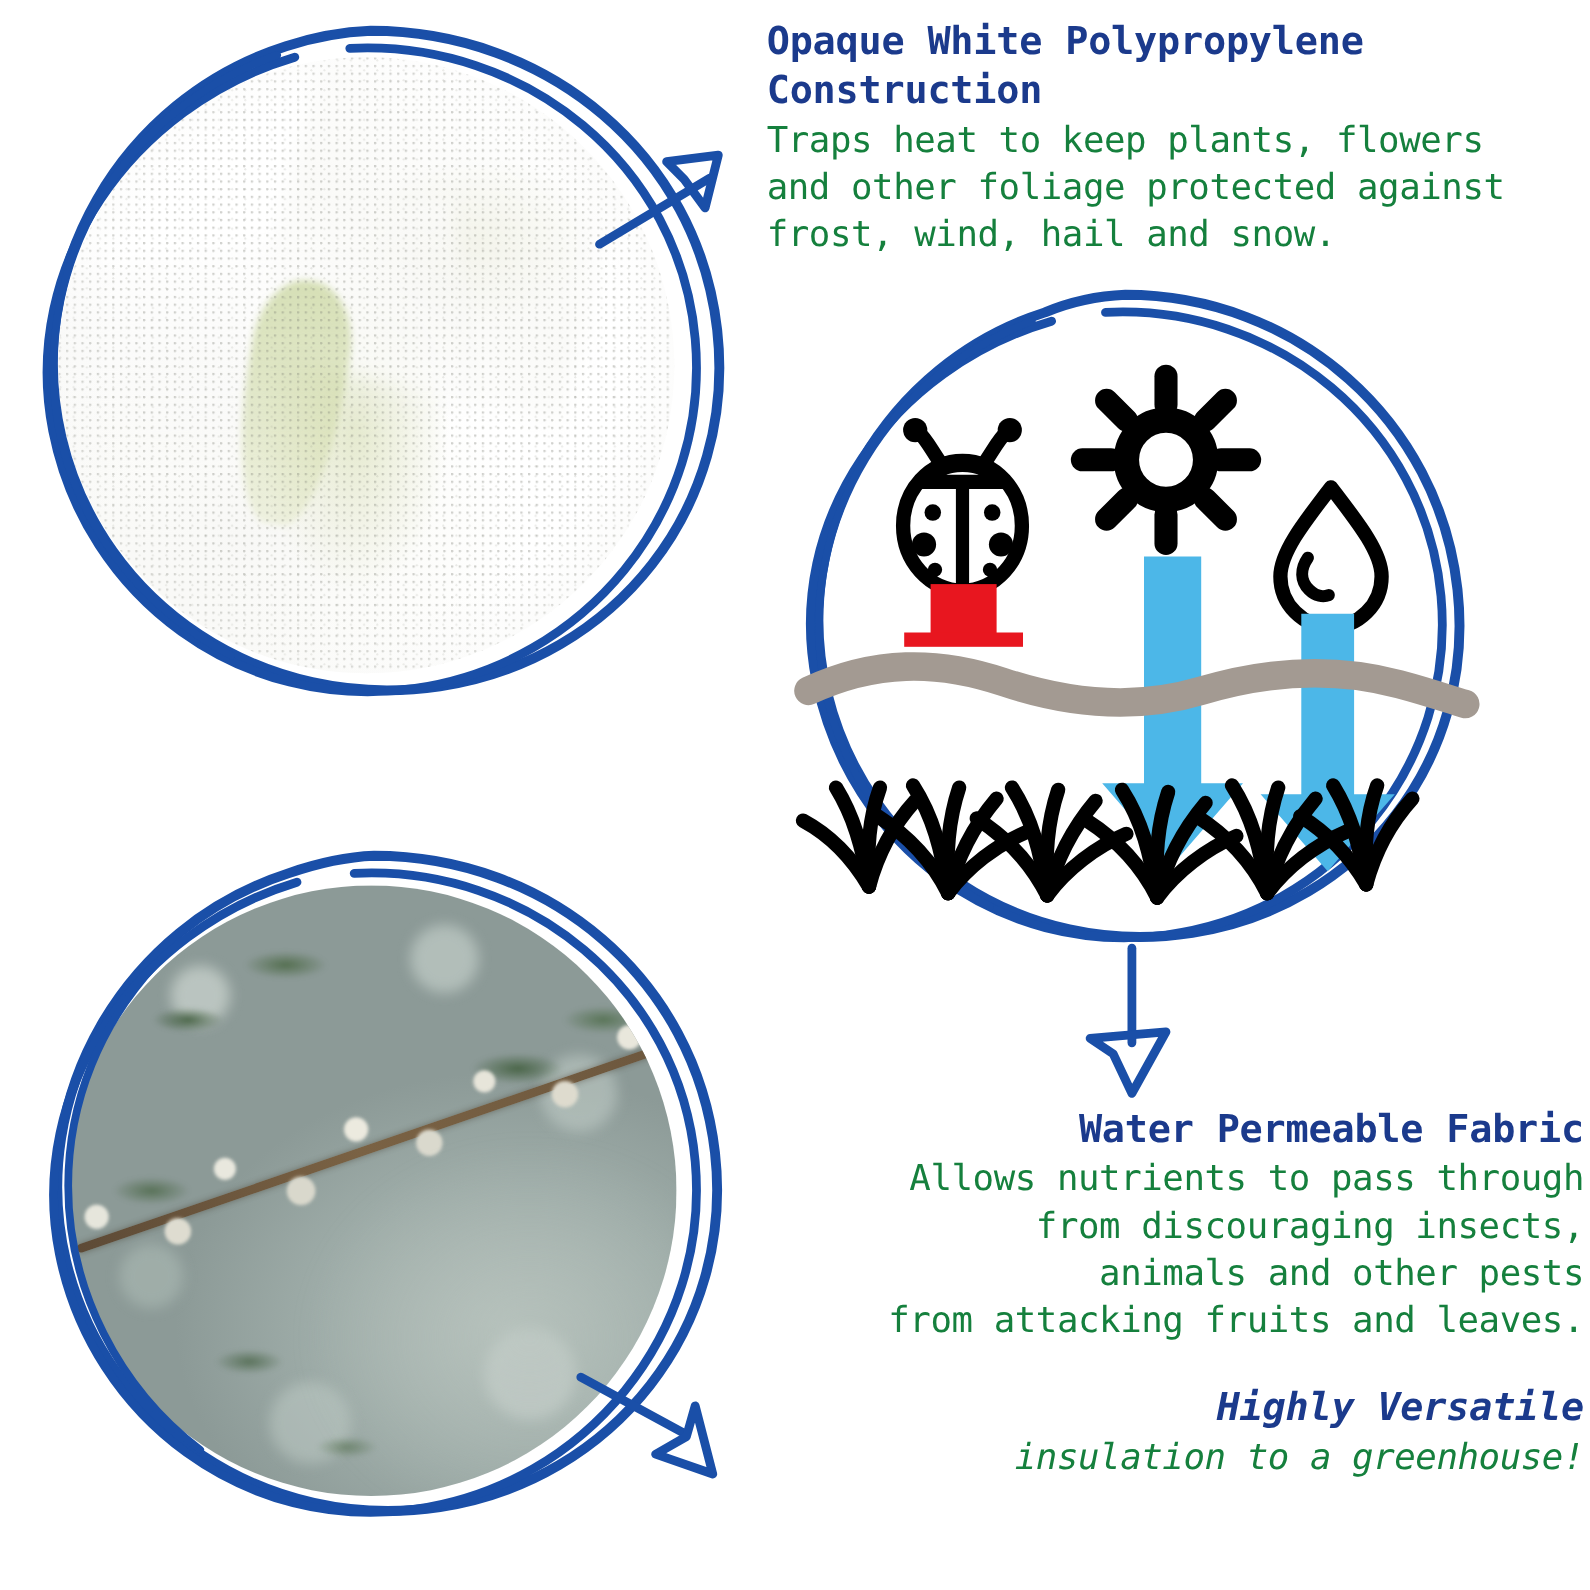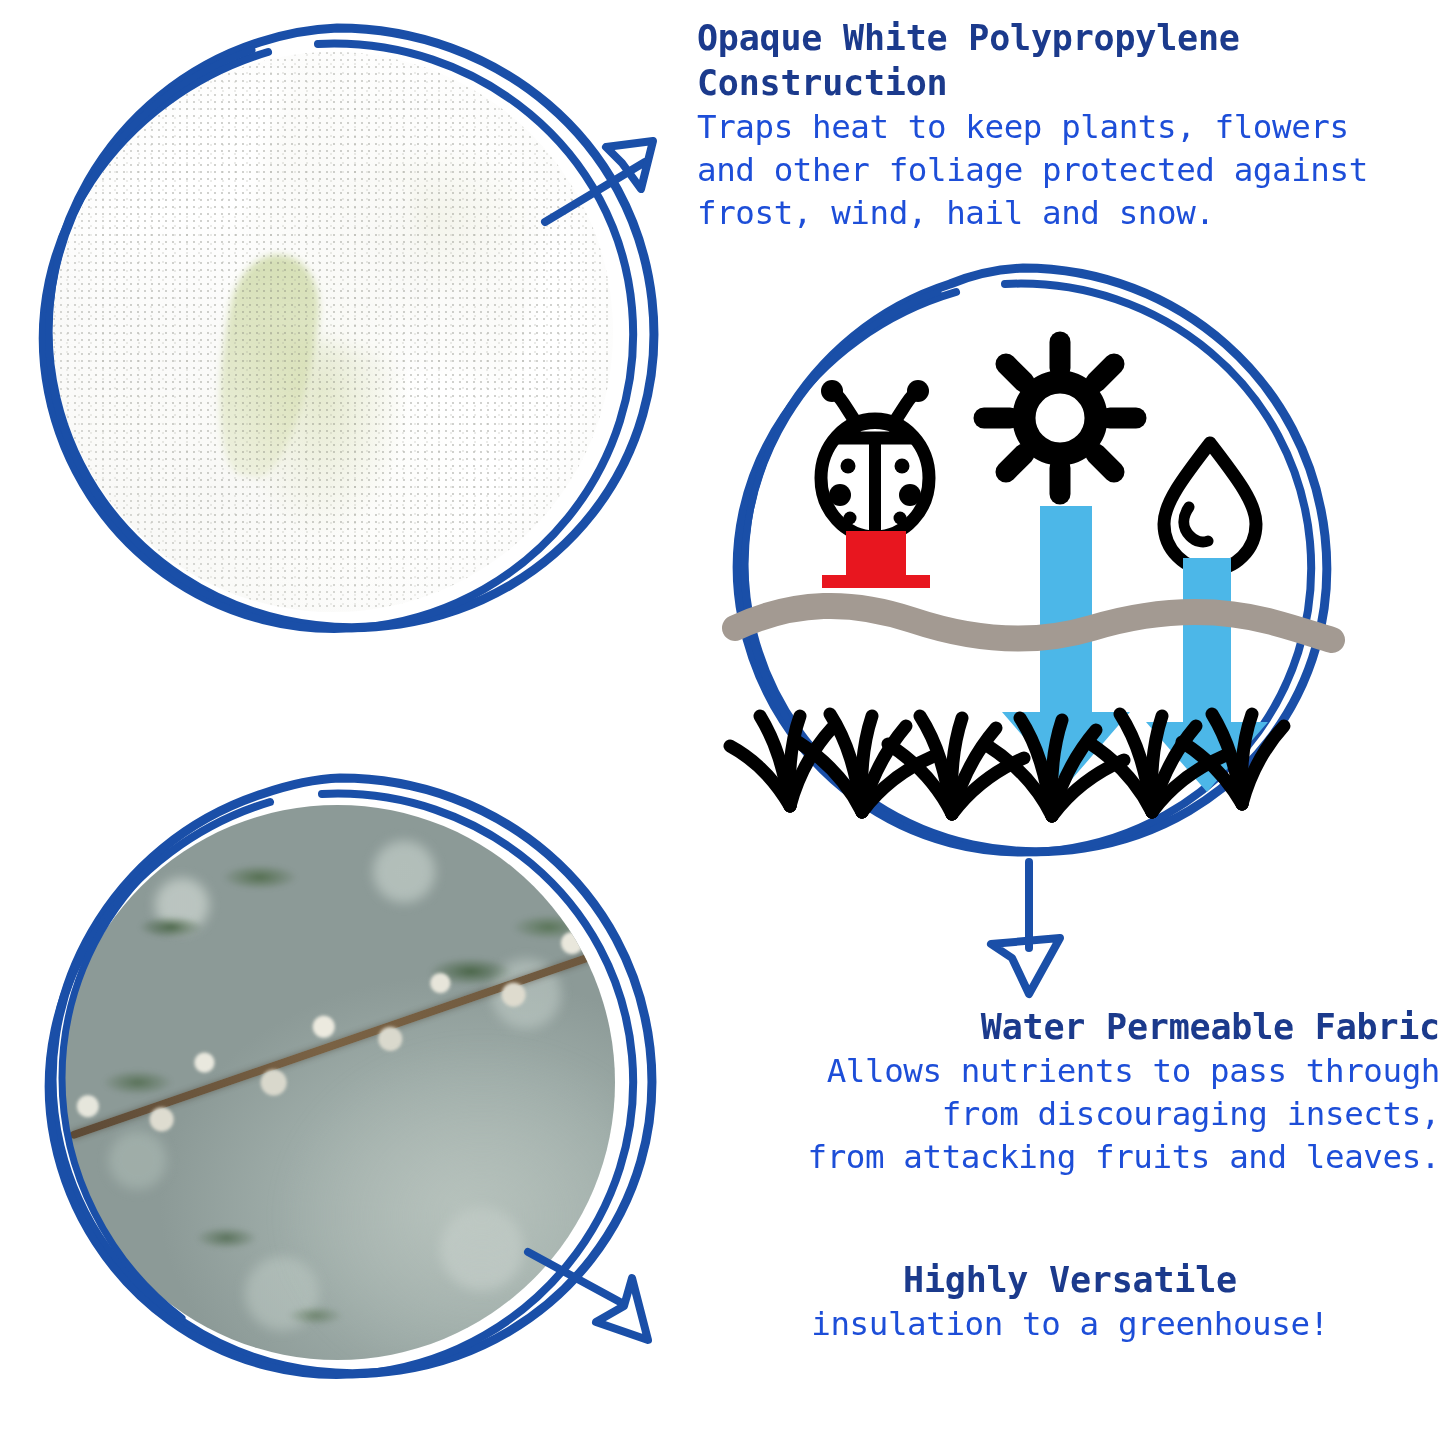"Traps heat to keep plants," .feature-body { color: #1d4ed8 -> #15803d }
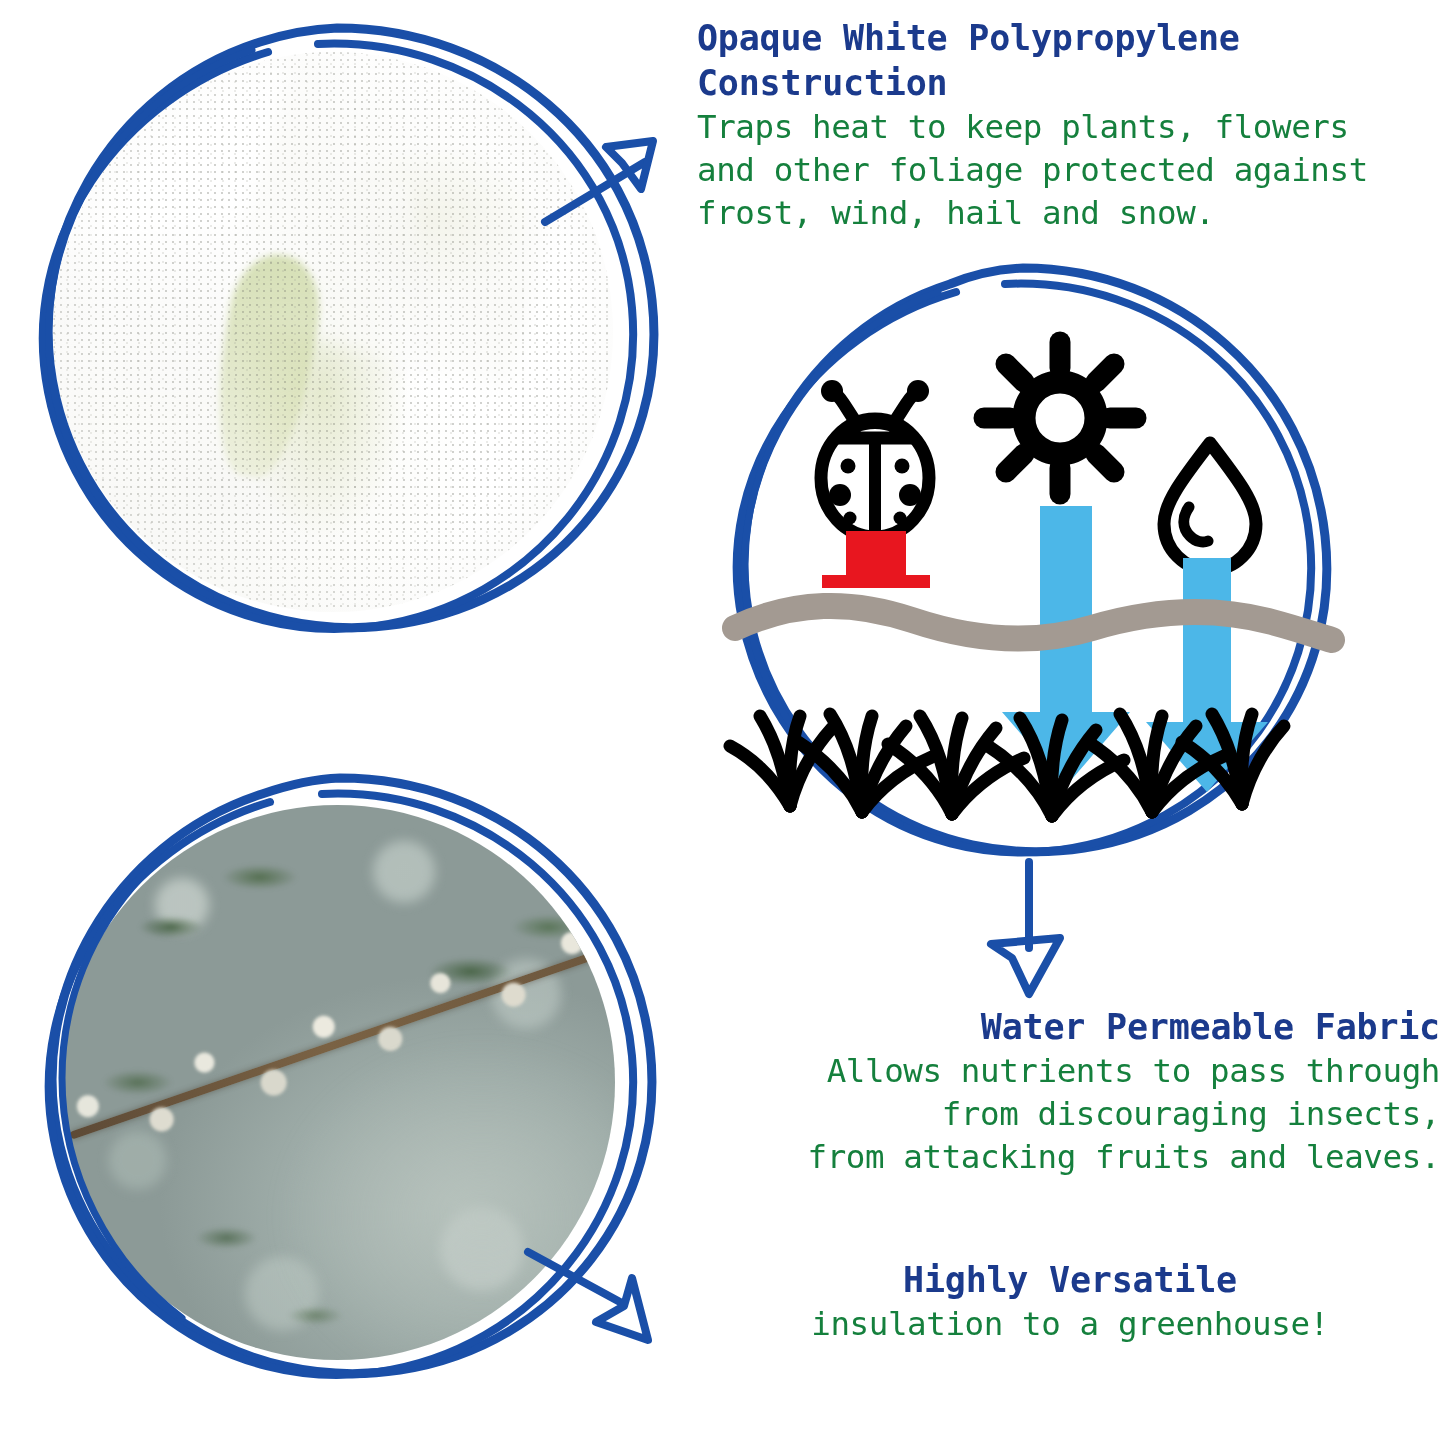"animals and other pests" div { html: none -> <div>animals and other pests</div> }
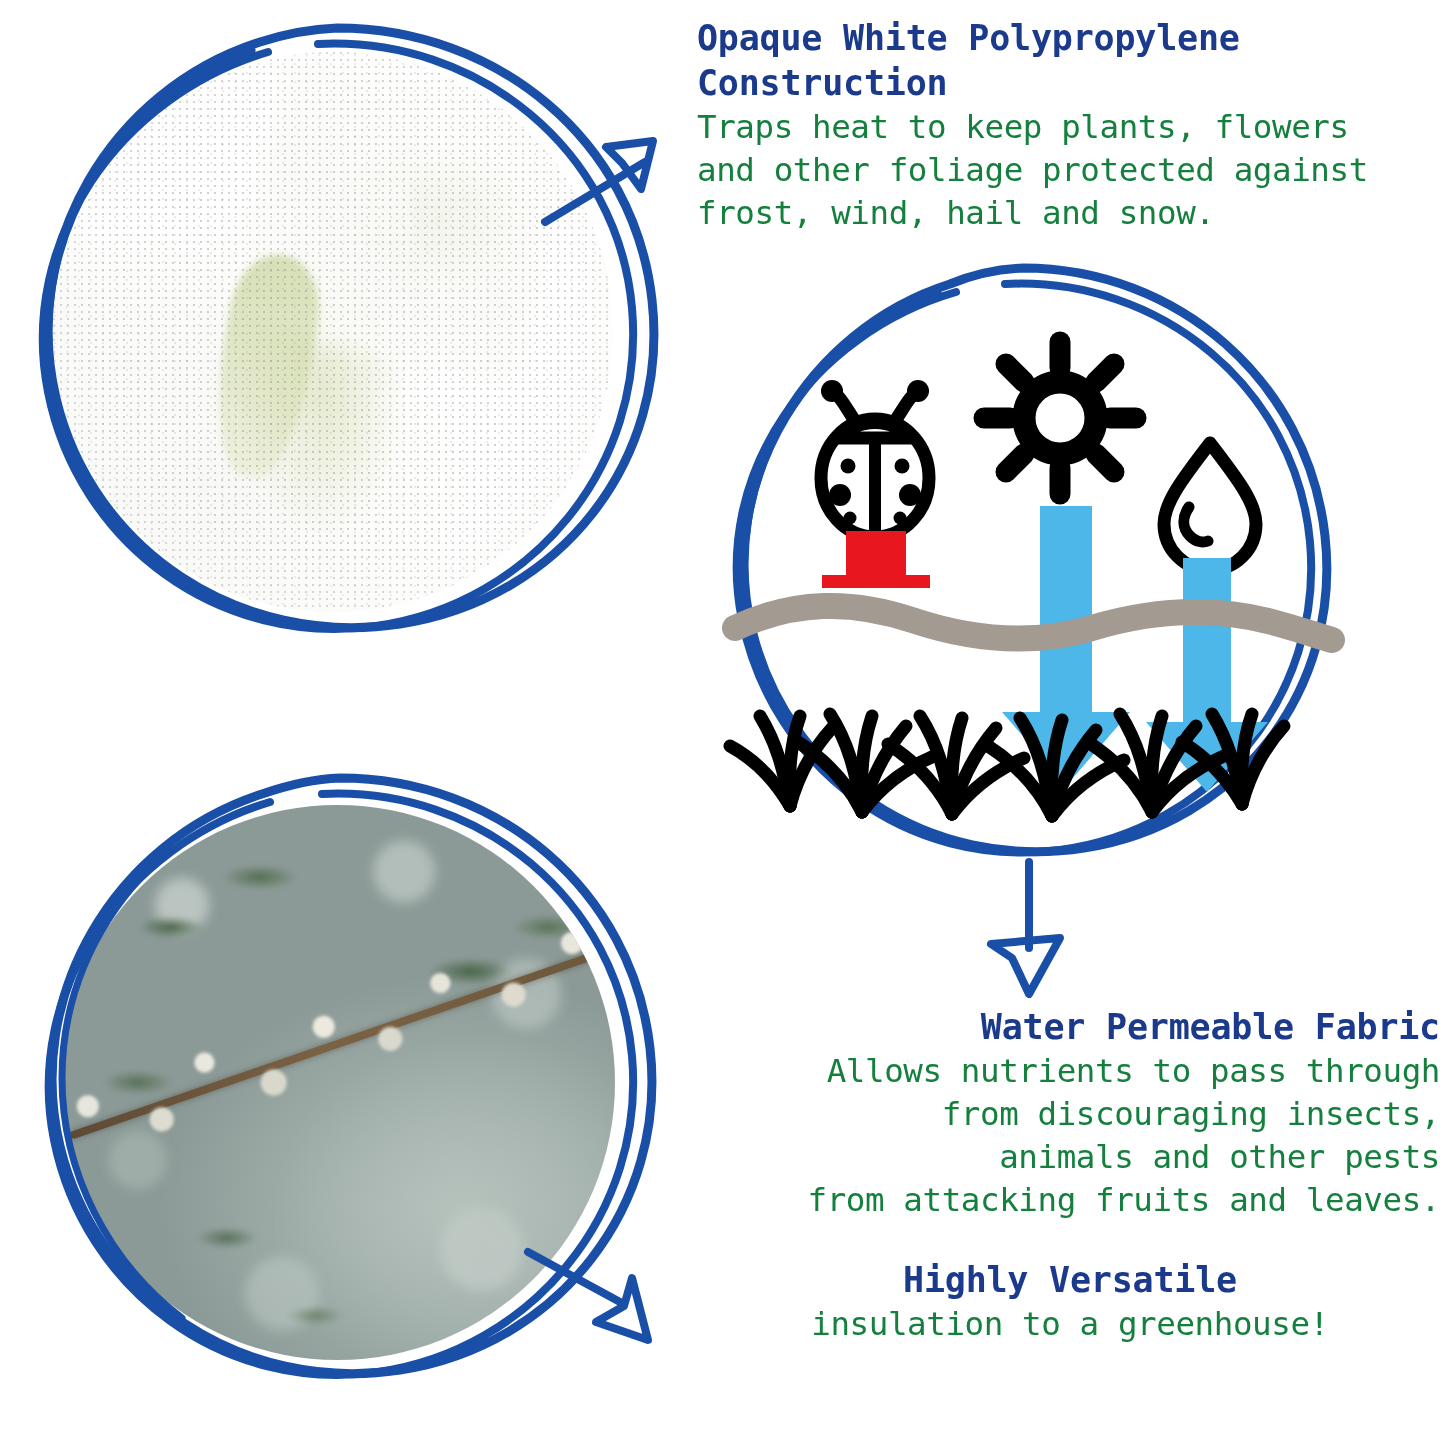"Highly Versatile" #block-versatile { font-style: none -> italic; text-align: center -> right }
